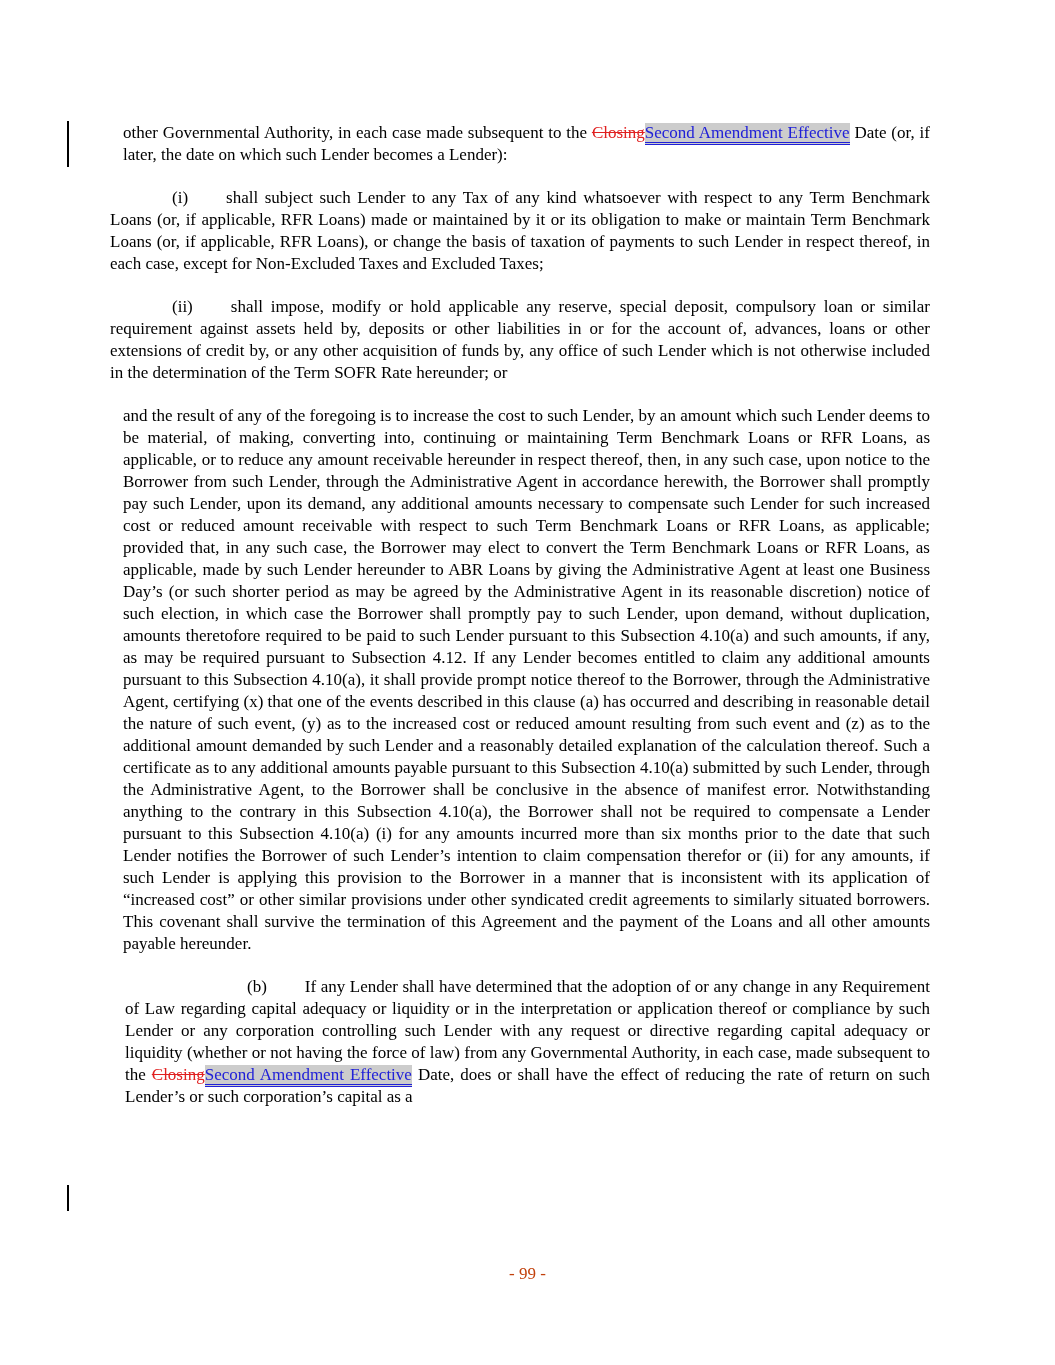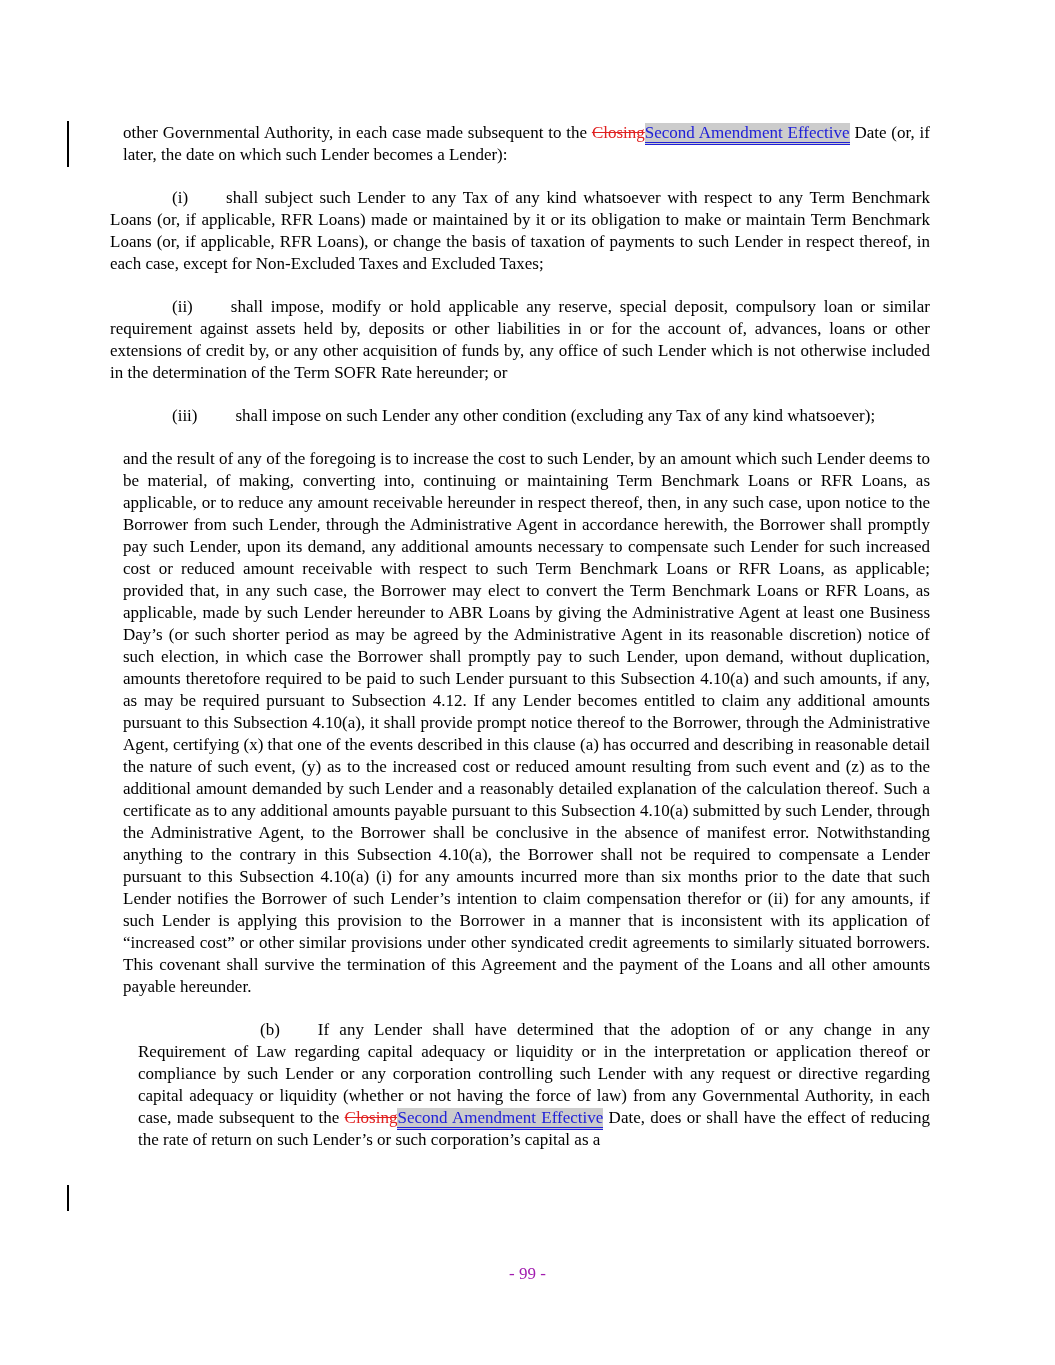"(iii) shall impose on such" p.para { html: <p><span>(iii)</span><span></span><span>shall impose on such Lender any other condition (excluding any Tax of any kind whatsoever);</span></p> -> none }
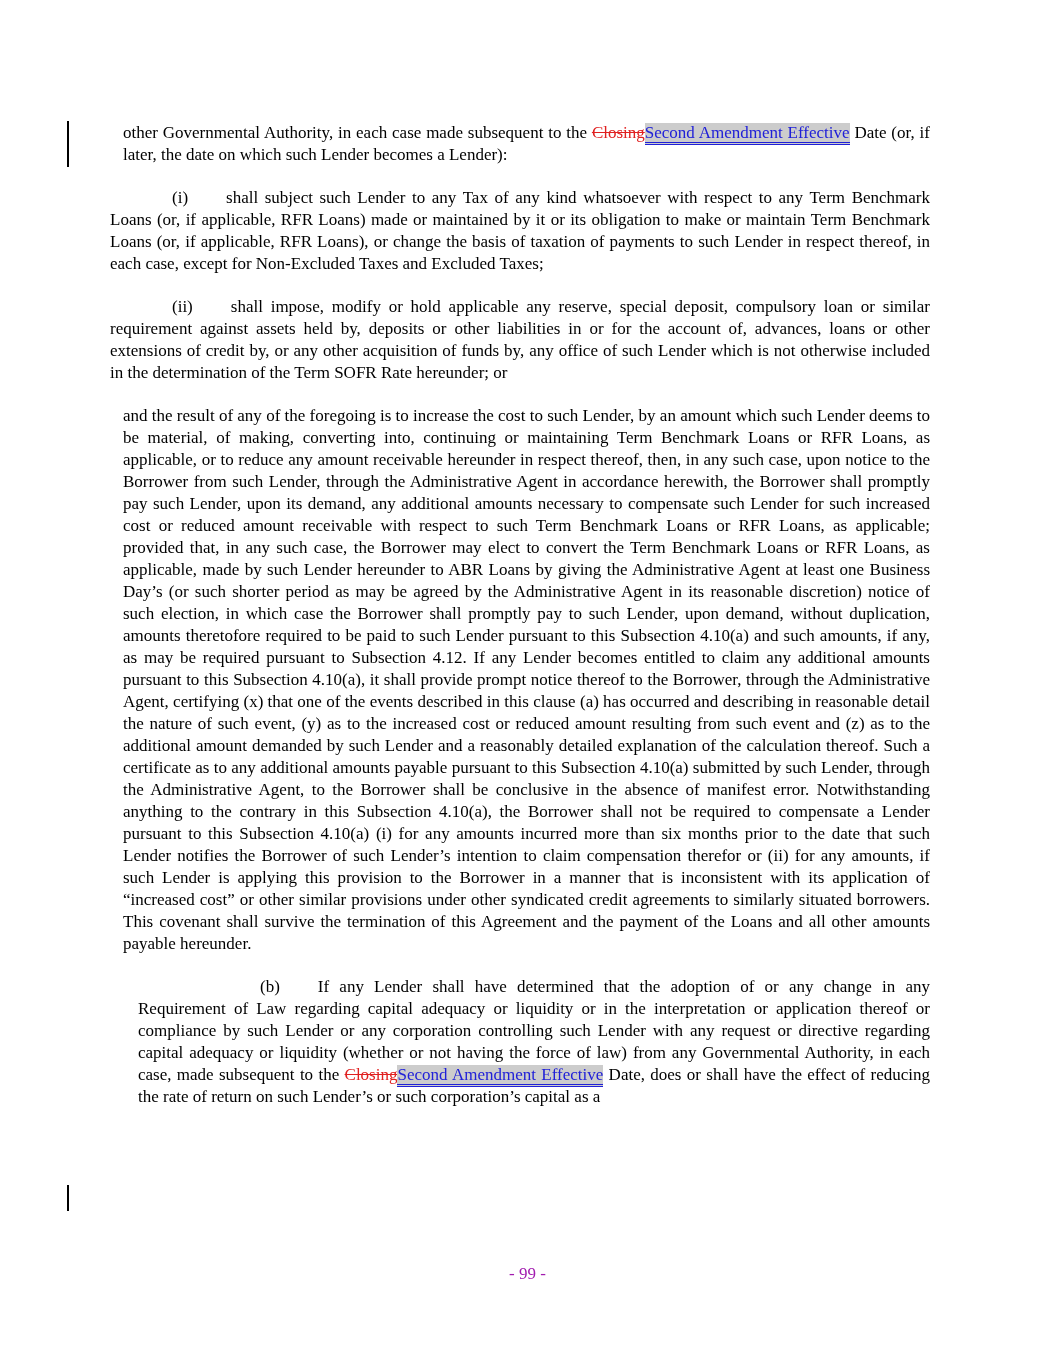"(b) If any Lender shall" .para.b-clause { margin-left: 28px -> 15px }
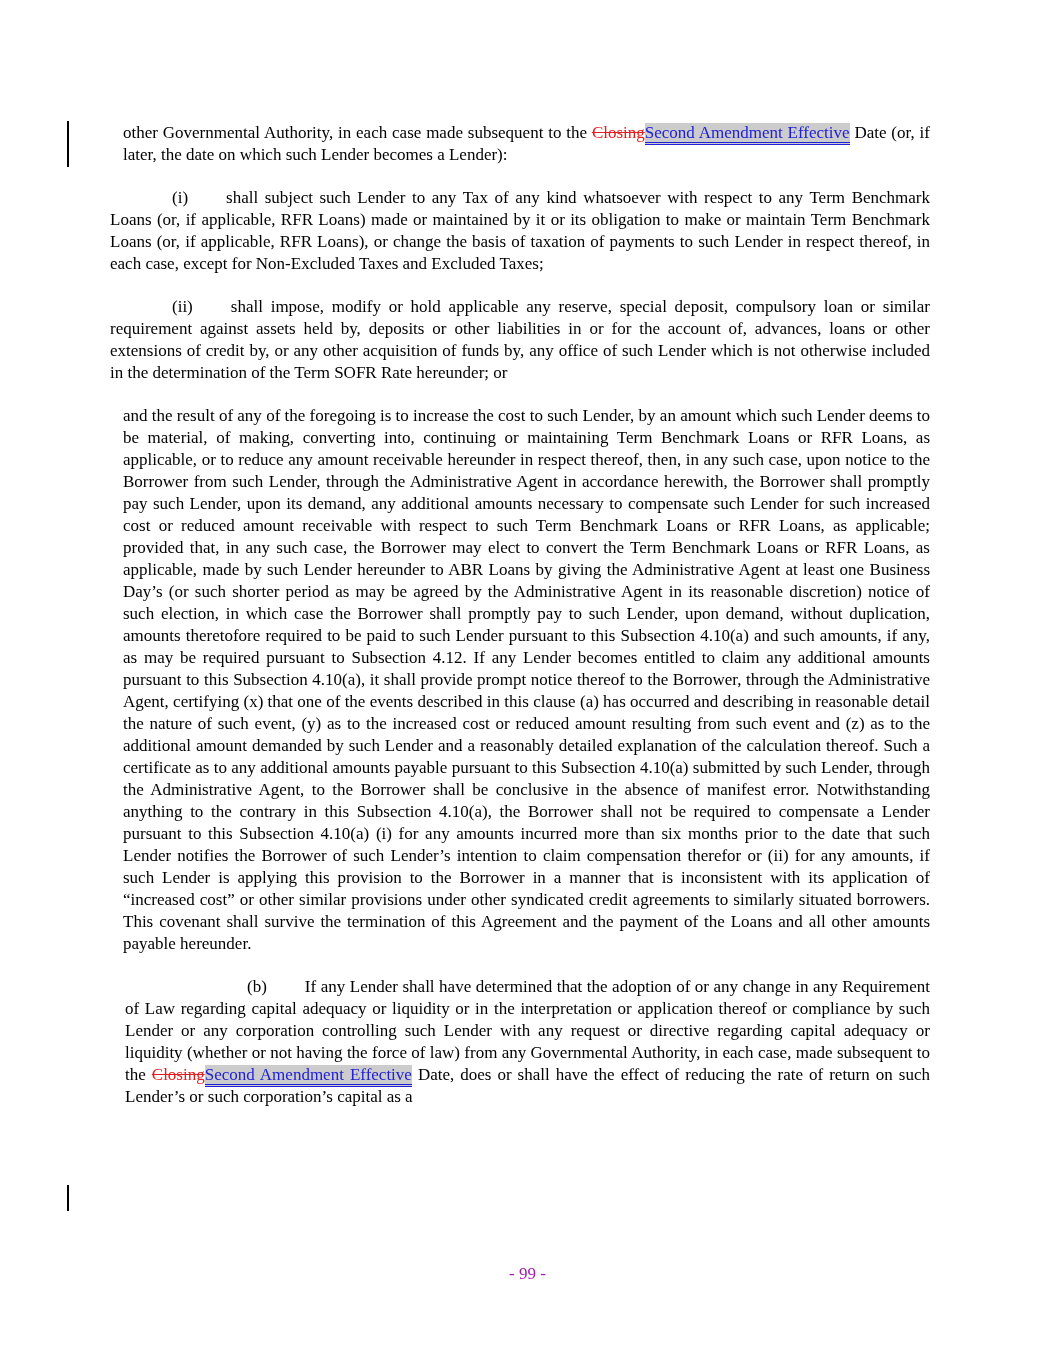"- 99 -" .page-number { color: #a21caf -> #c2410c }
